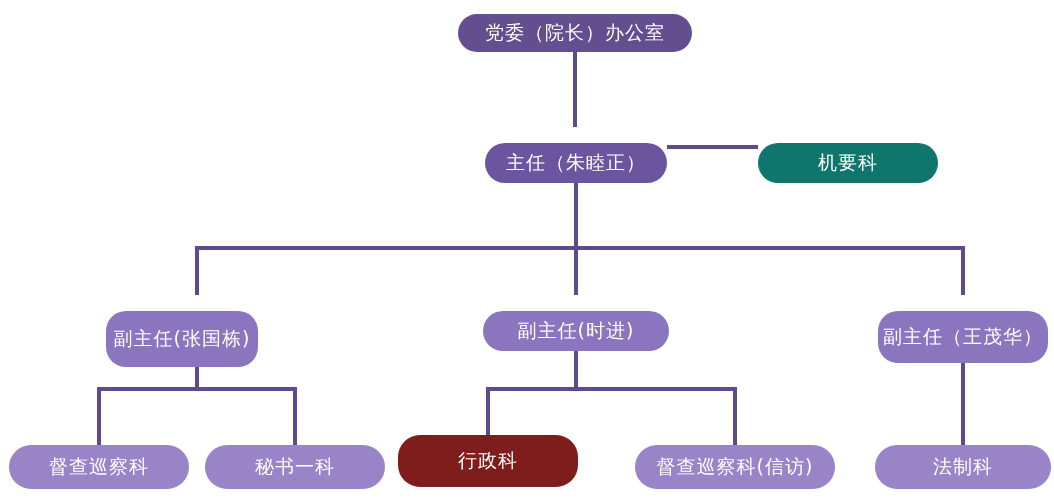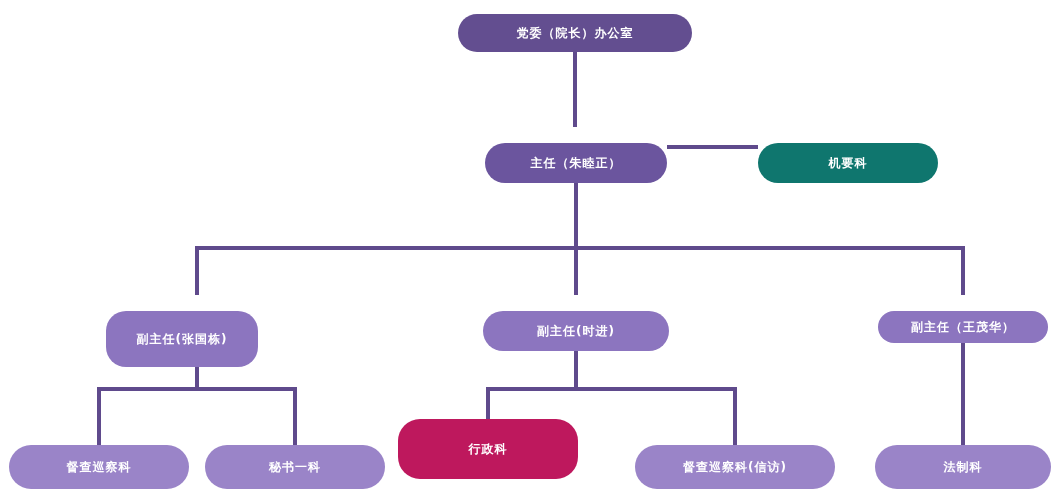"党委（院长）办公室" .node { font-size: 12px -> 19px; font-weight: bold -> normal }
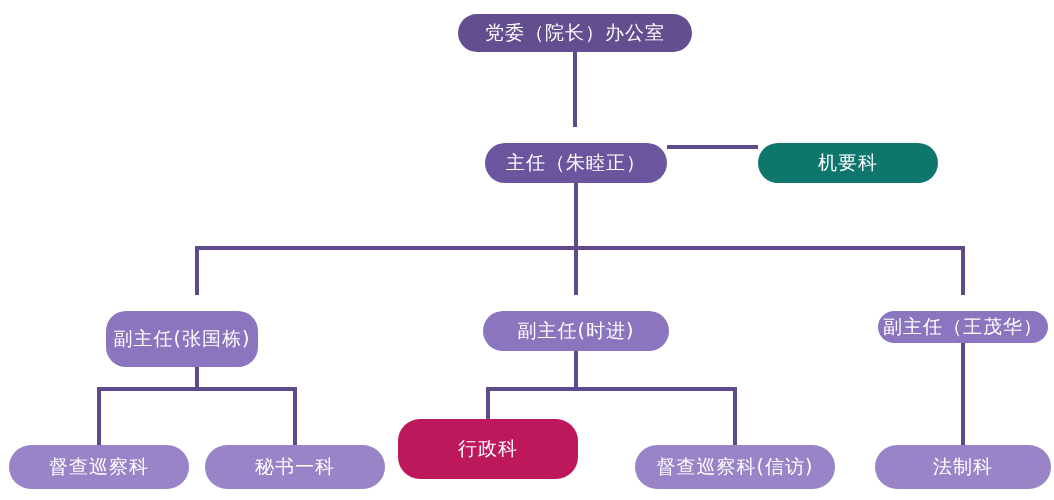"副主任（王茂华）" div.node { height: 32px -> 52px }
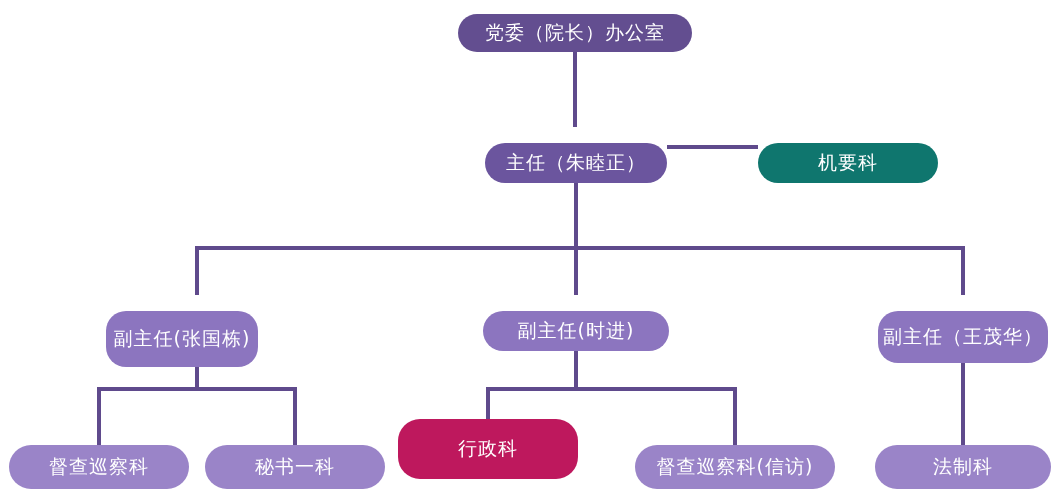"行政科" div.node { background-color: #be185d -> #7f1d1d; height: 60px -> 52px; top: 419px -> 435px }
